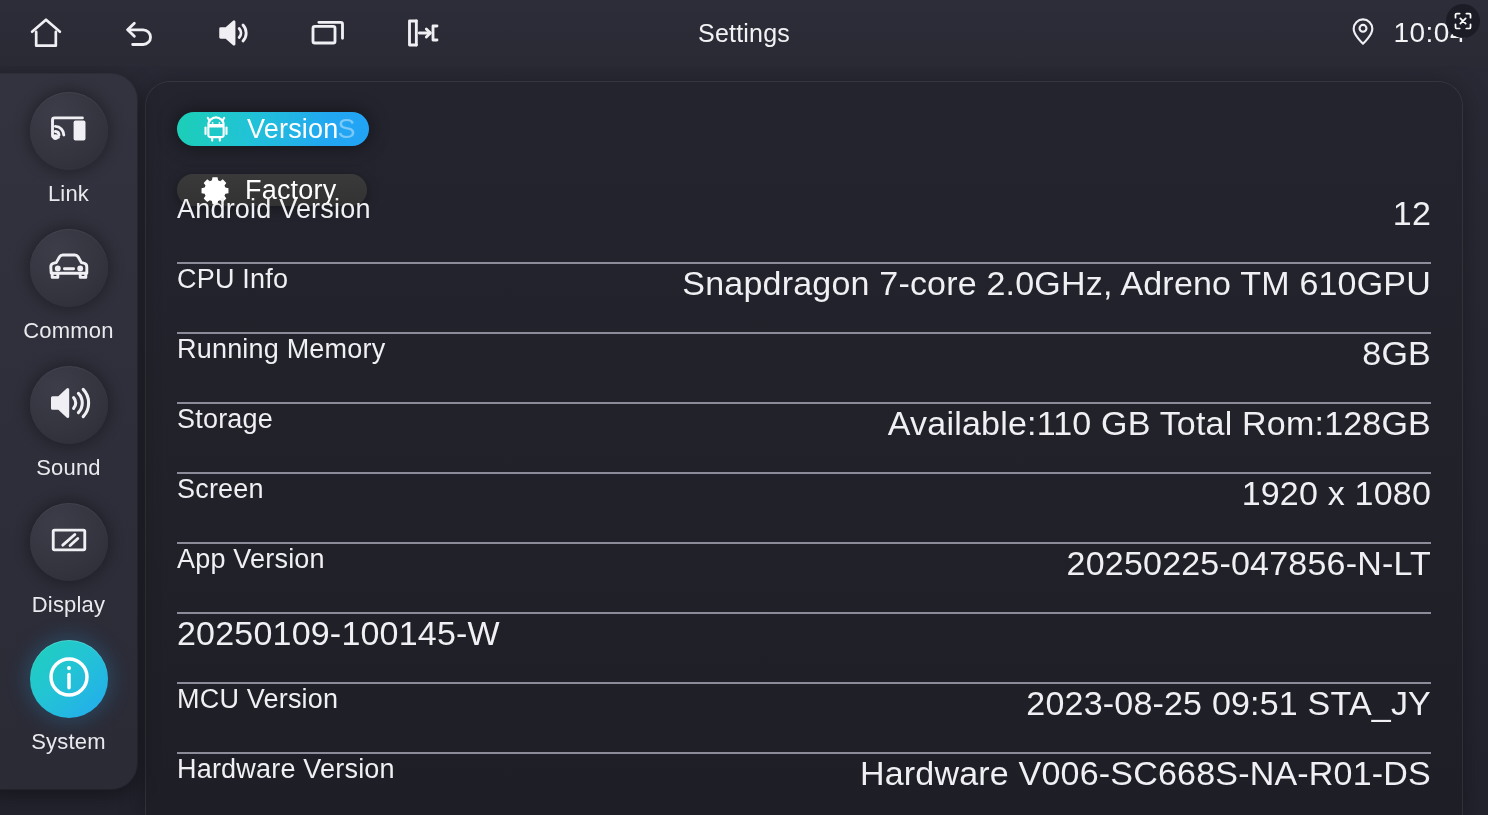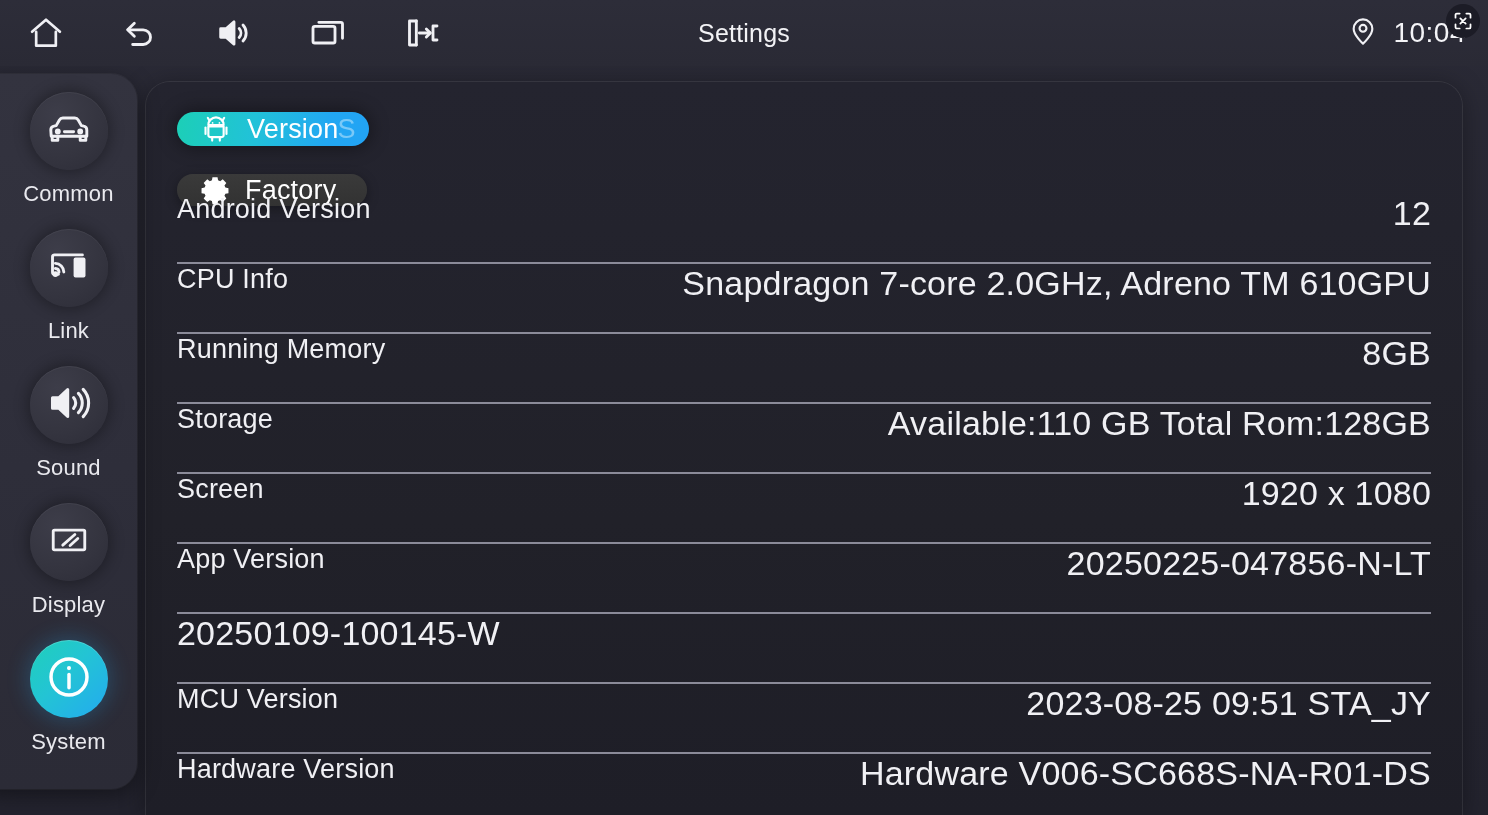"Common" div.side-item { order: before "Link" -> after "Link" }
